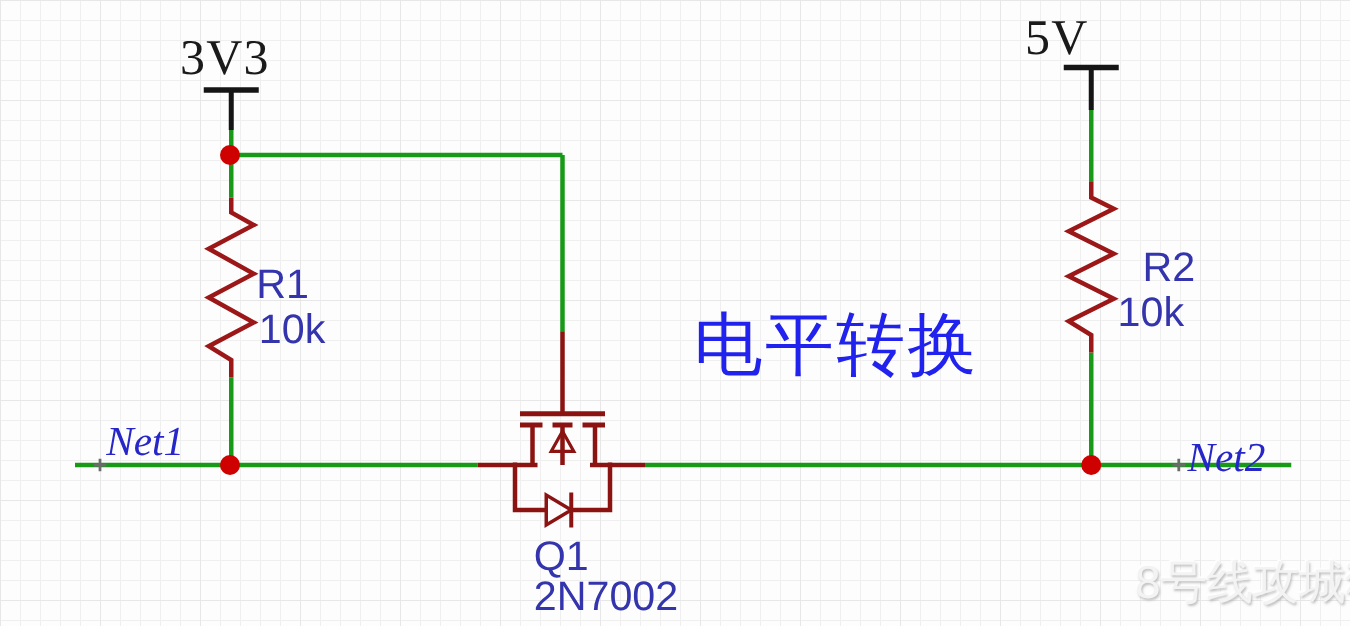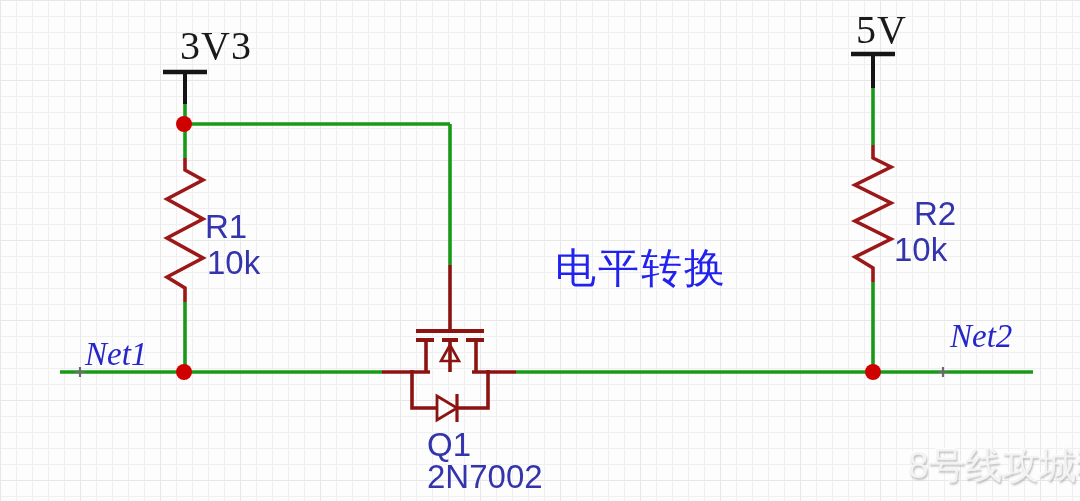"3V3" .power-label { margin-left: 36px -> none }
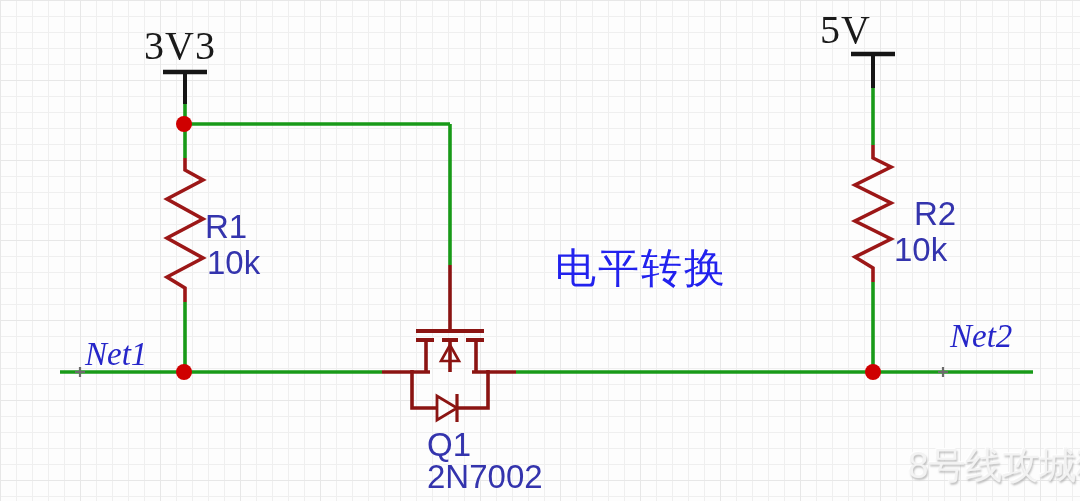"电平转换" .annotation-label { font-size: 41px -> 55px }
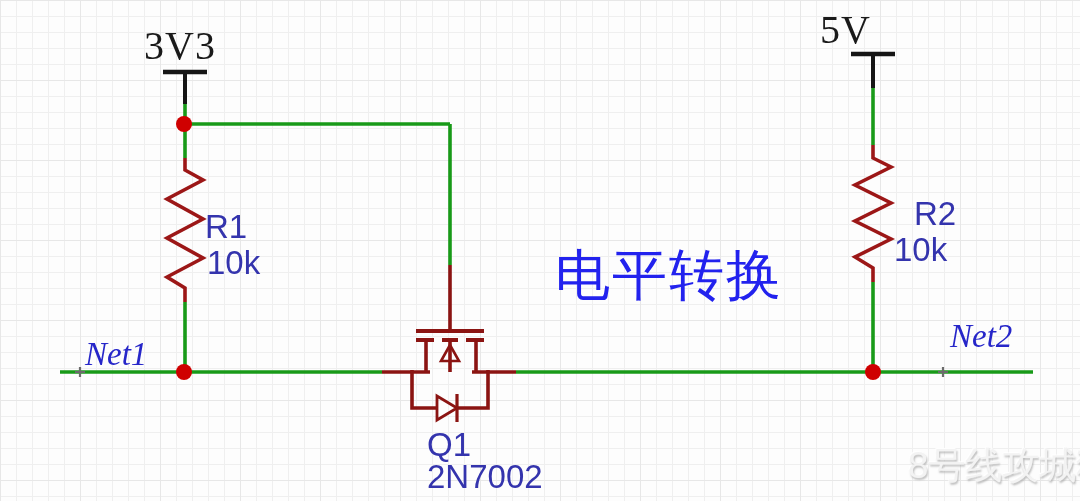"Net2" div.label { top: 320px -> 351px }
